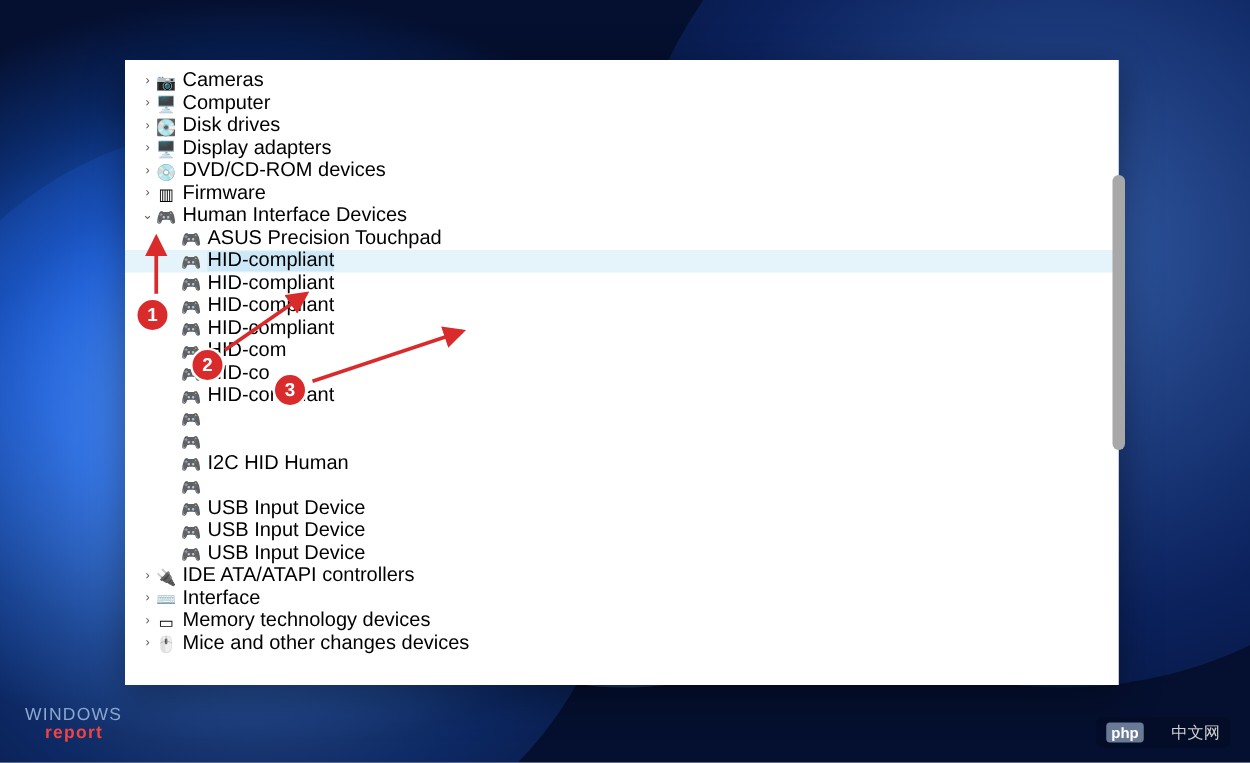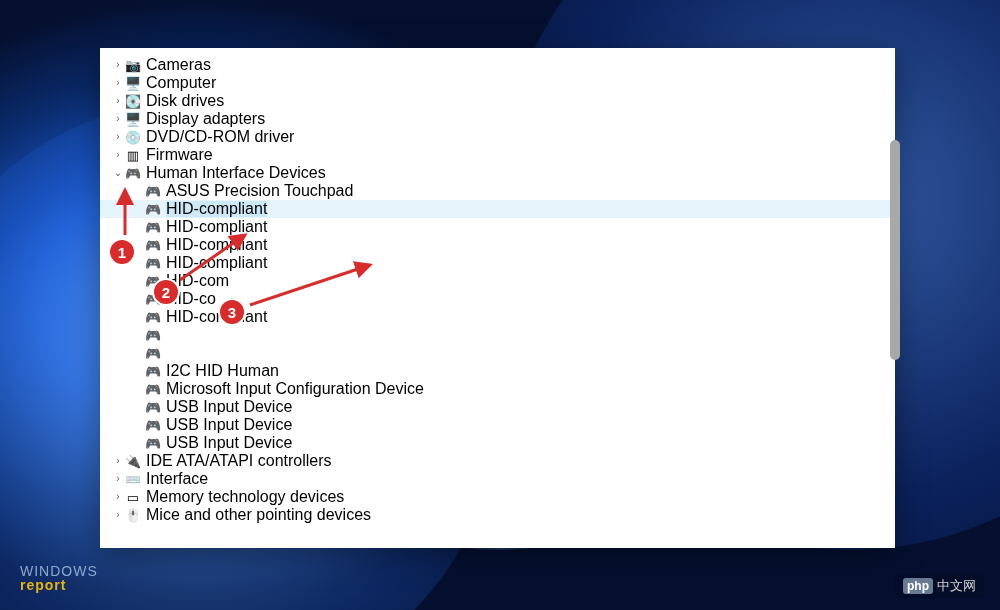"DVD/CD-ROM driver" span.label { text: driver -> devices }
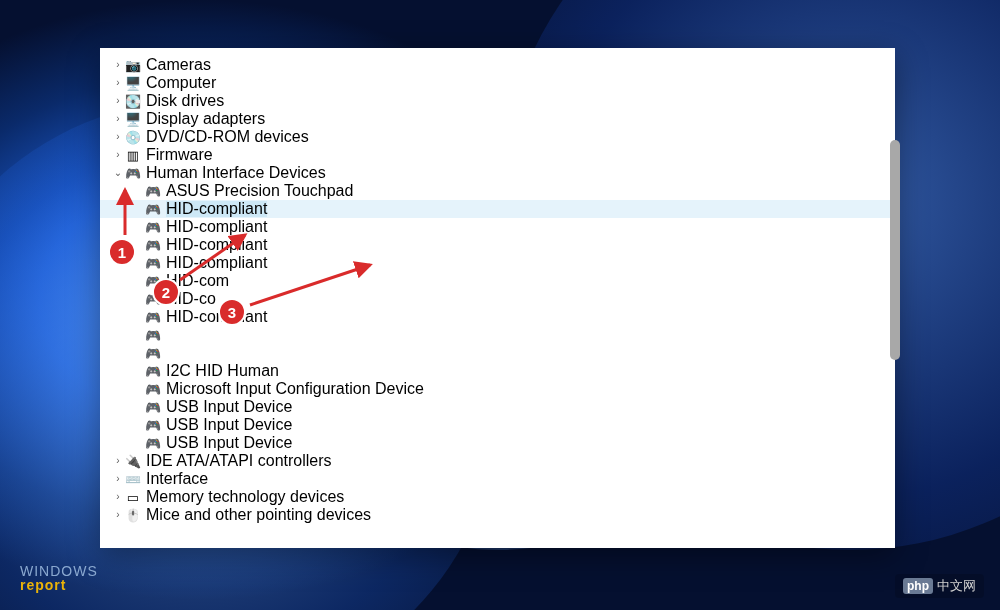"Microsoft Input Configuration Device" span.label { html: <span>Microsoft Input Configuration Device</span> -> none }
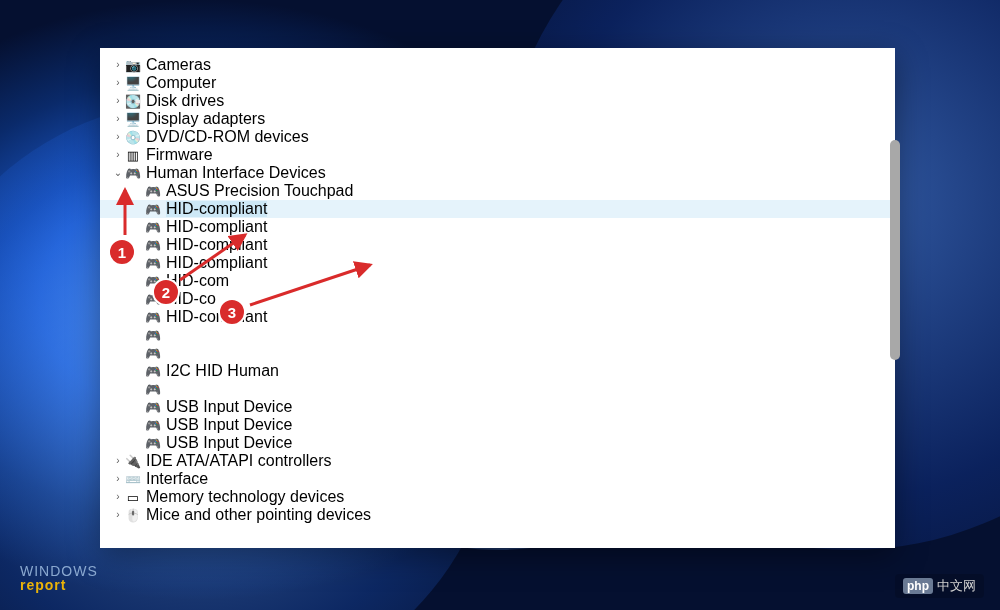"Mice and other pointing devices" span.label { text: pointing -> changes }
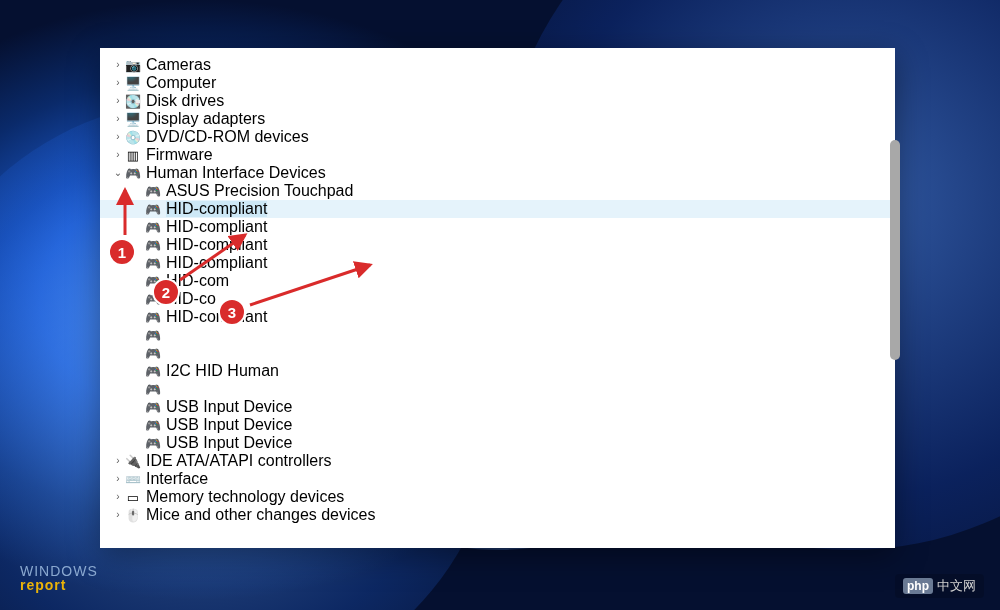"report" .watermark-left .r2 { color: #eab308 -> #ef4444; margin-left: none -> 16px }
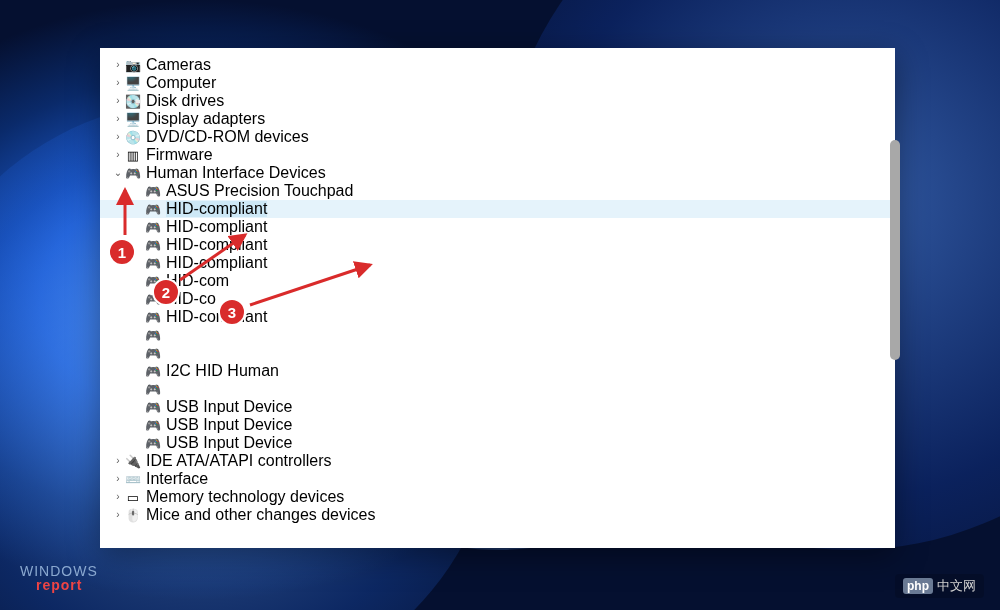"php" .watermark-right { gap: 4px -> 22px }
